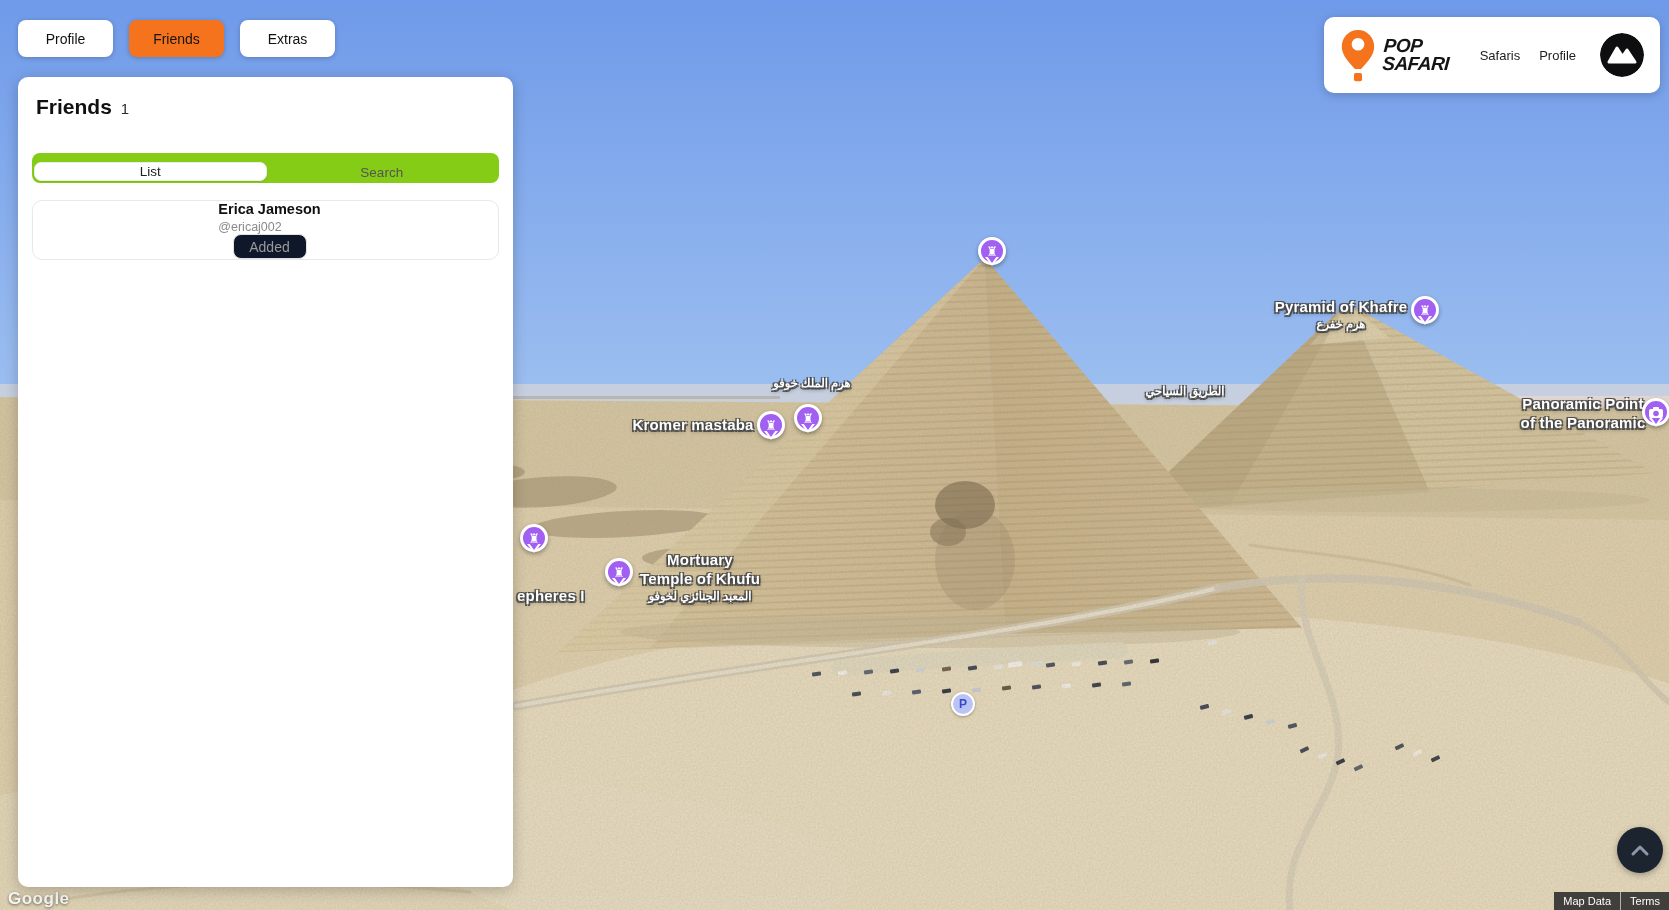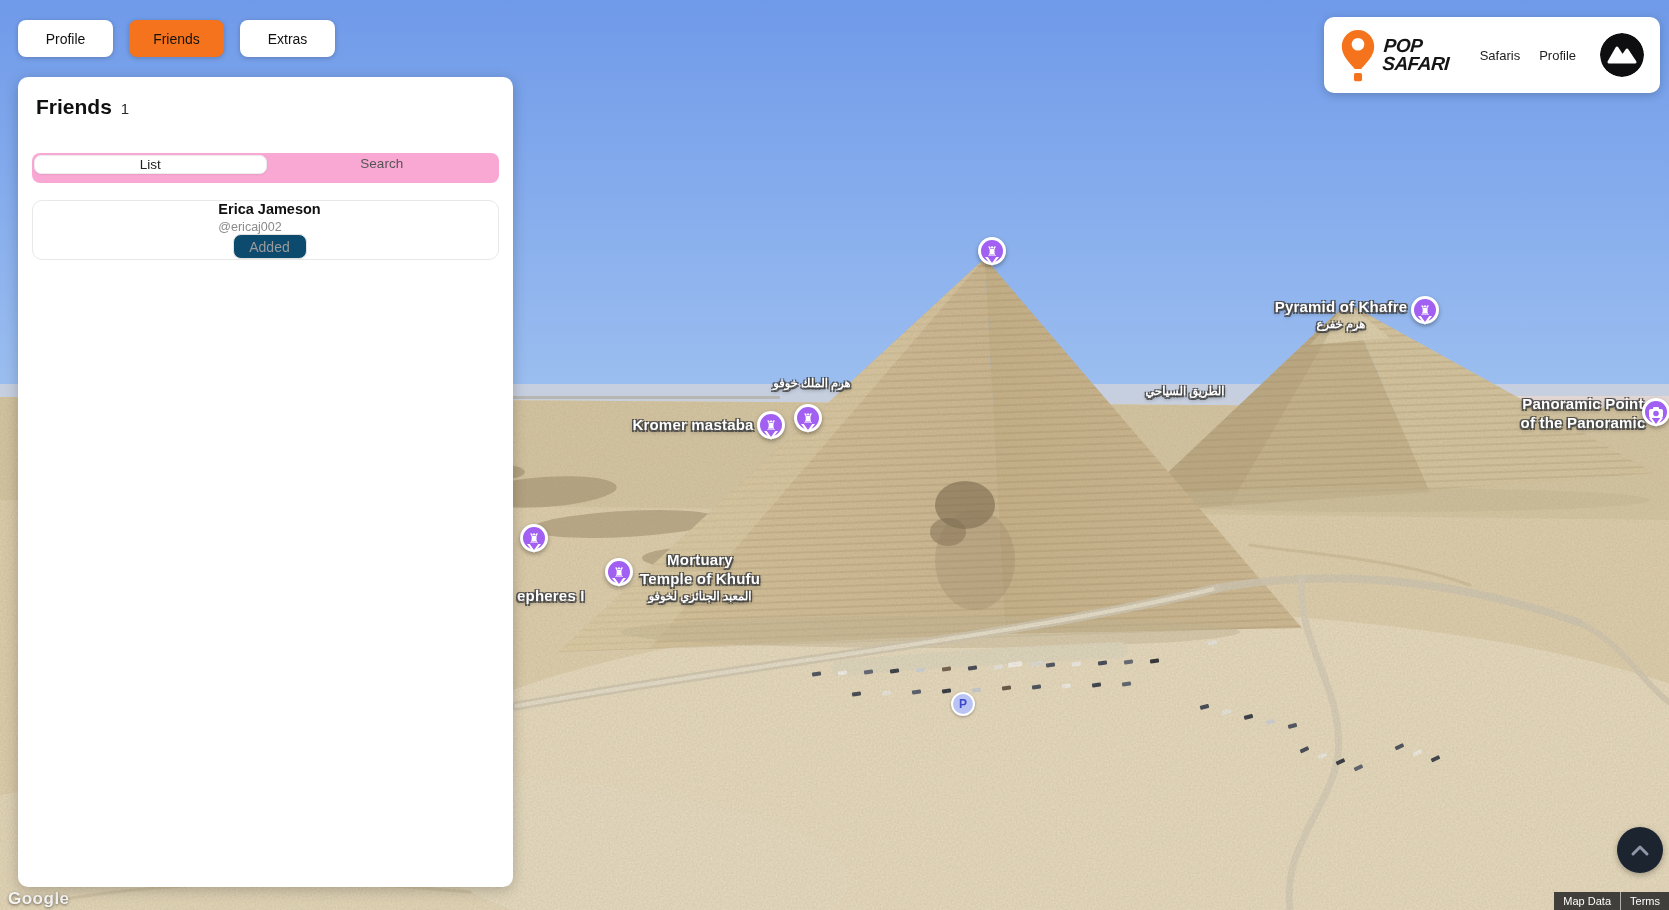"List" #list-search-tabs { align-items: flex-start -> flex-end; background: #f9a8d4 -> #84cc16 }
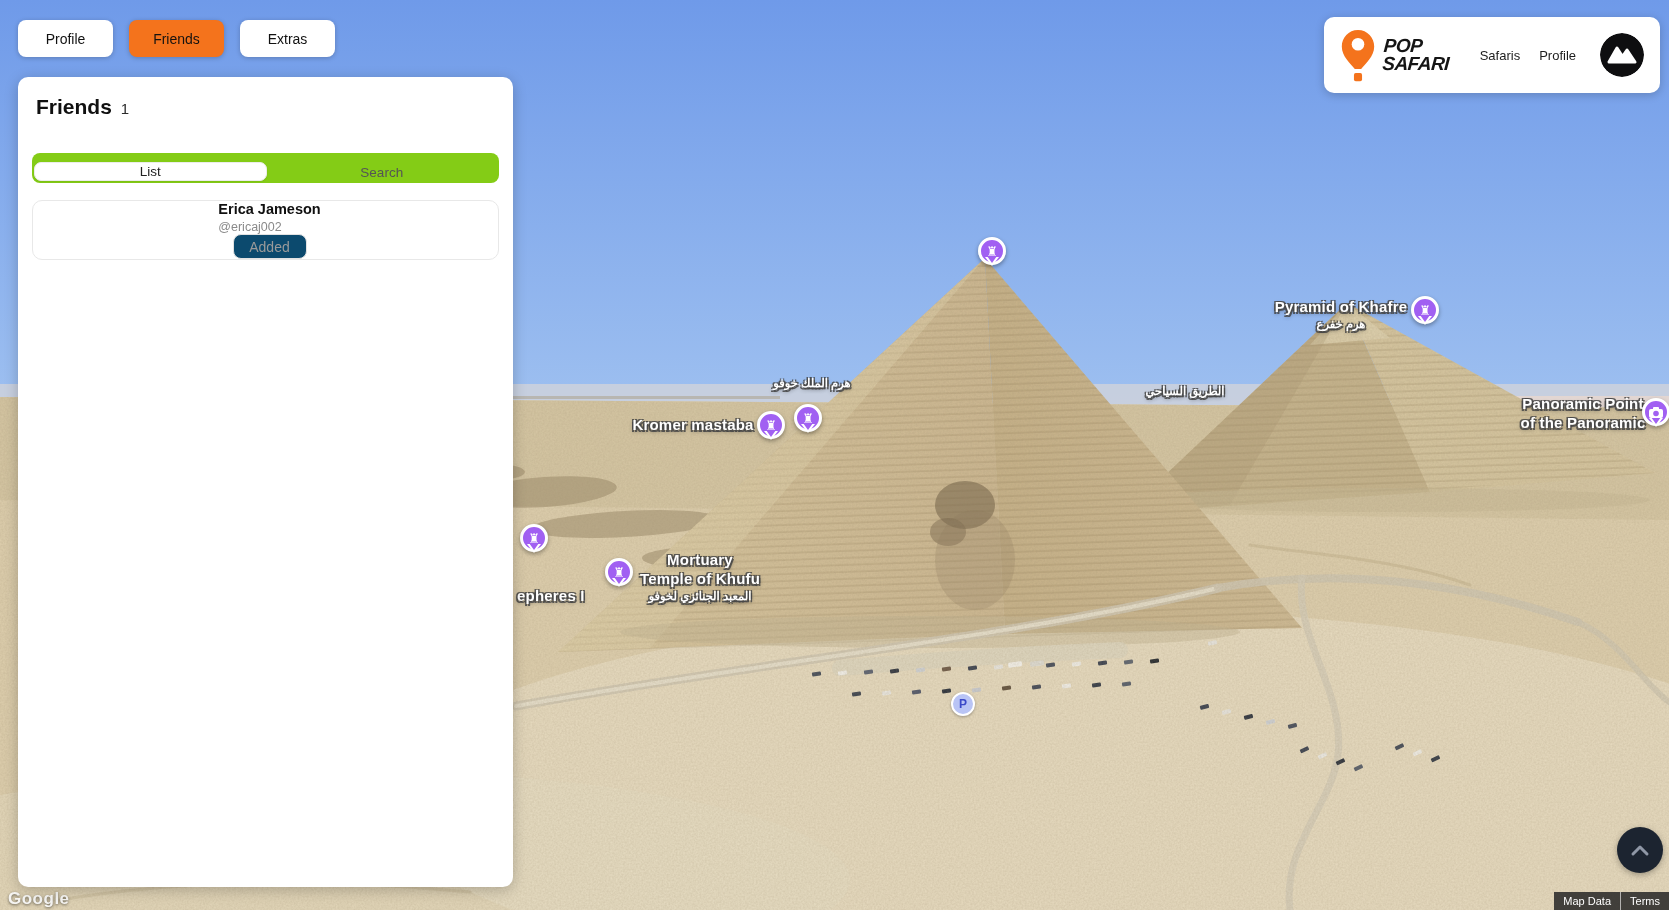"Added" #friend-added-btn { background: #0c4a6e -> #0f172a }
